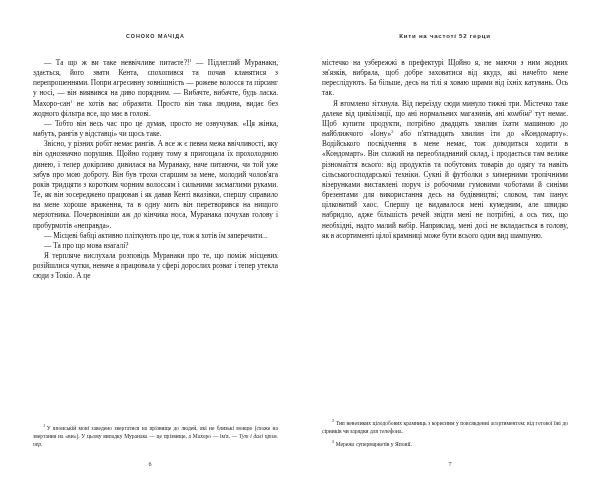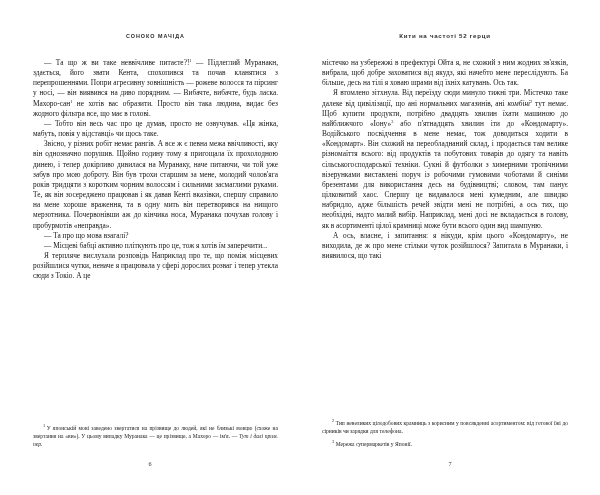"містечко на узбережжі в префектурі" p { text: Ойта я, не схожий -> Щойно я, не маючи }
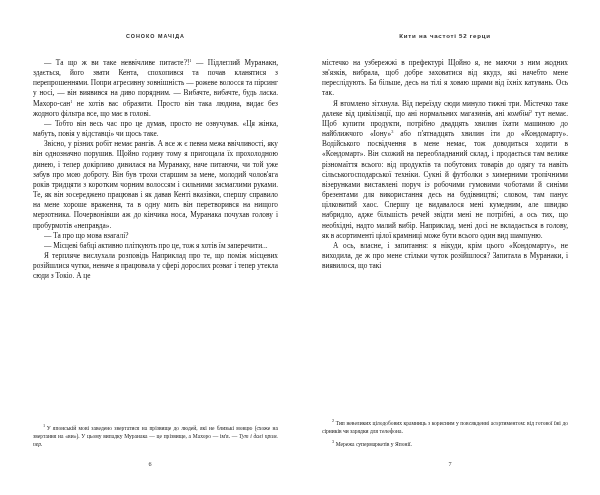"— Тобто він весь час" p.cont { text: повія -> рангів }
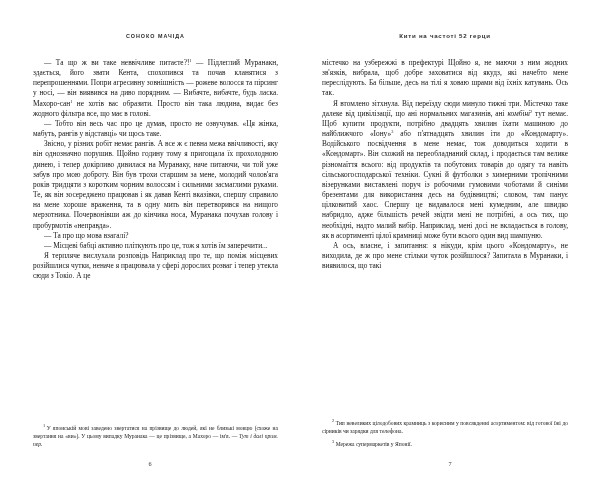"— Та про що мова" p.cont { order: before "— Місцеві бабці активно пліткують" -> after "— Місцеві бабці активно пліткують" }
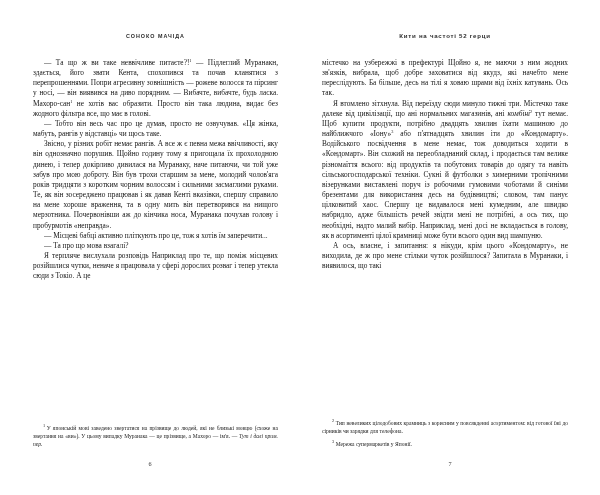"А ось, власне, і запитання:" p.cont { html: <p>А ось, власне, і запитання: я нікуди, крім цього «Кондомарту», не виходила, де ж про мене стільки чуток розійшлося? Запитала в Муранаки, і виявилося, що такі</p> -> none }
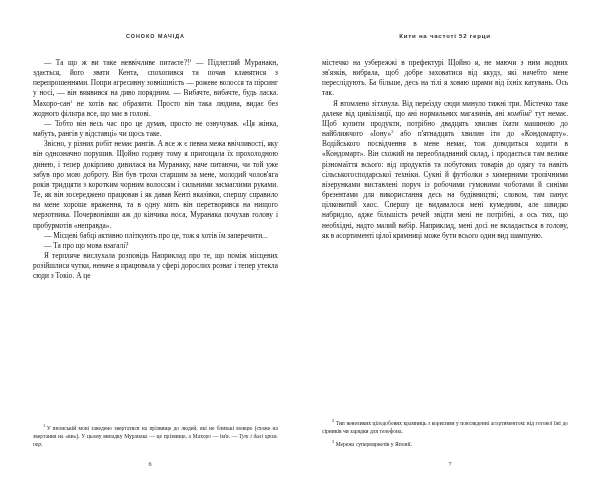"Я терпляче вислухала розповідь Наприклад" p.cont { text: Наприклад -> Муранаки }
